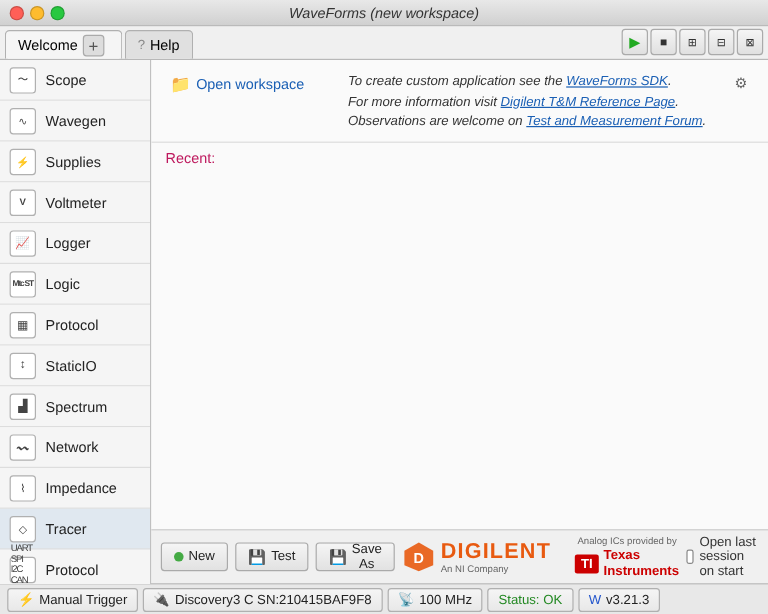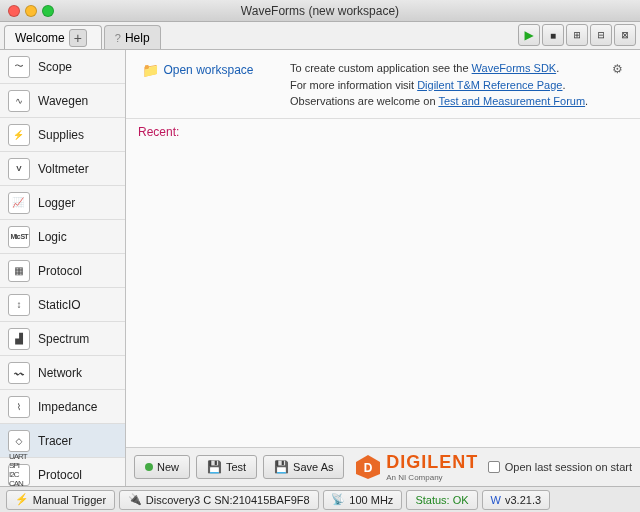"WaveForms (new workspace)" .title-bar-text { font-style: none -> italic }
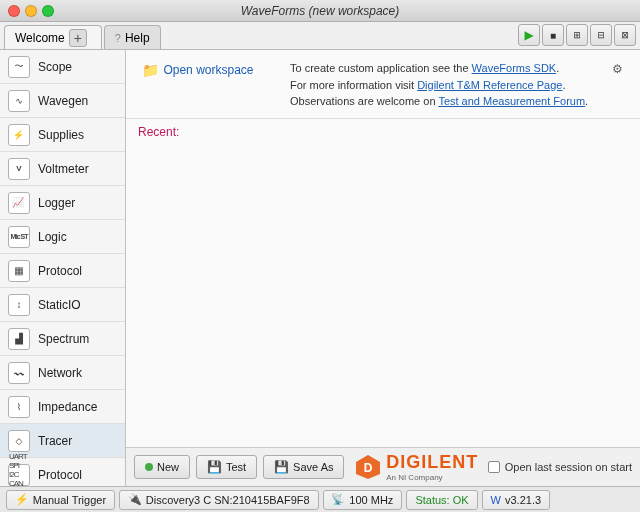"To create custom application see" .info-text { font-style: none -> italic }
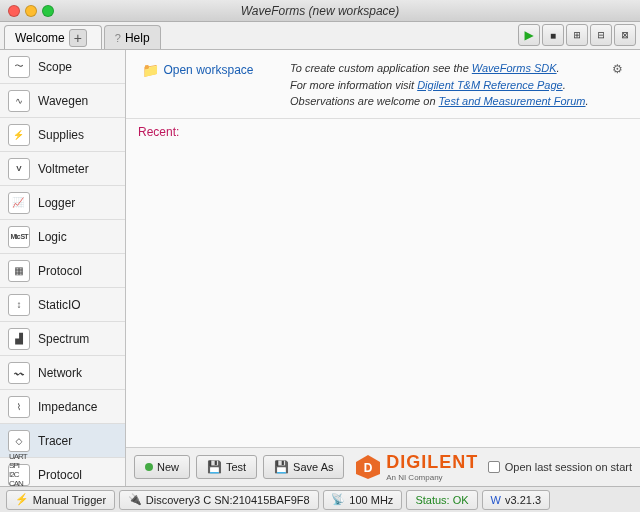"Analog ICs provided by" div.ti-area { html: none -> <div> <div>Analog ICs provided by</div> <div> <div>TI</div> <div> <div>Texas</div> <div>Instruments</div> </div> </div> </div> }
